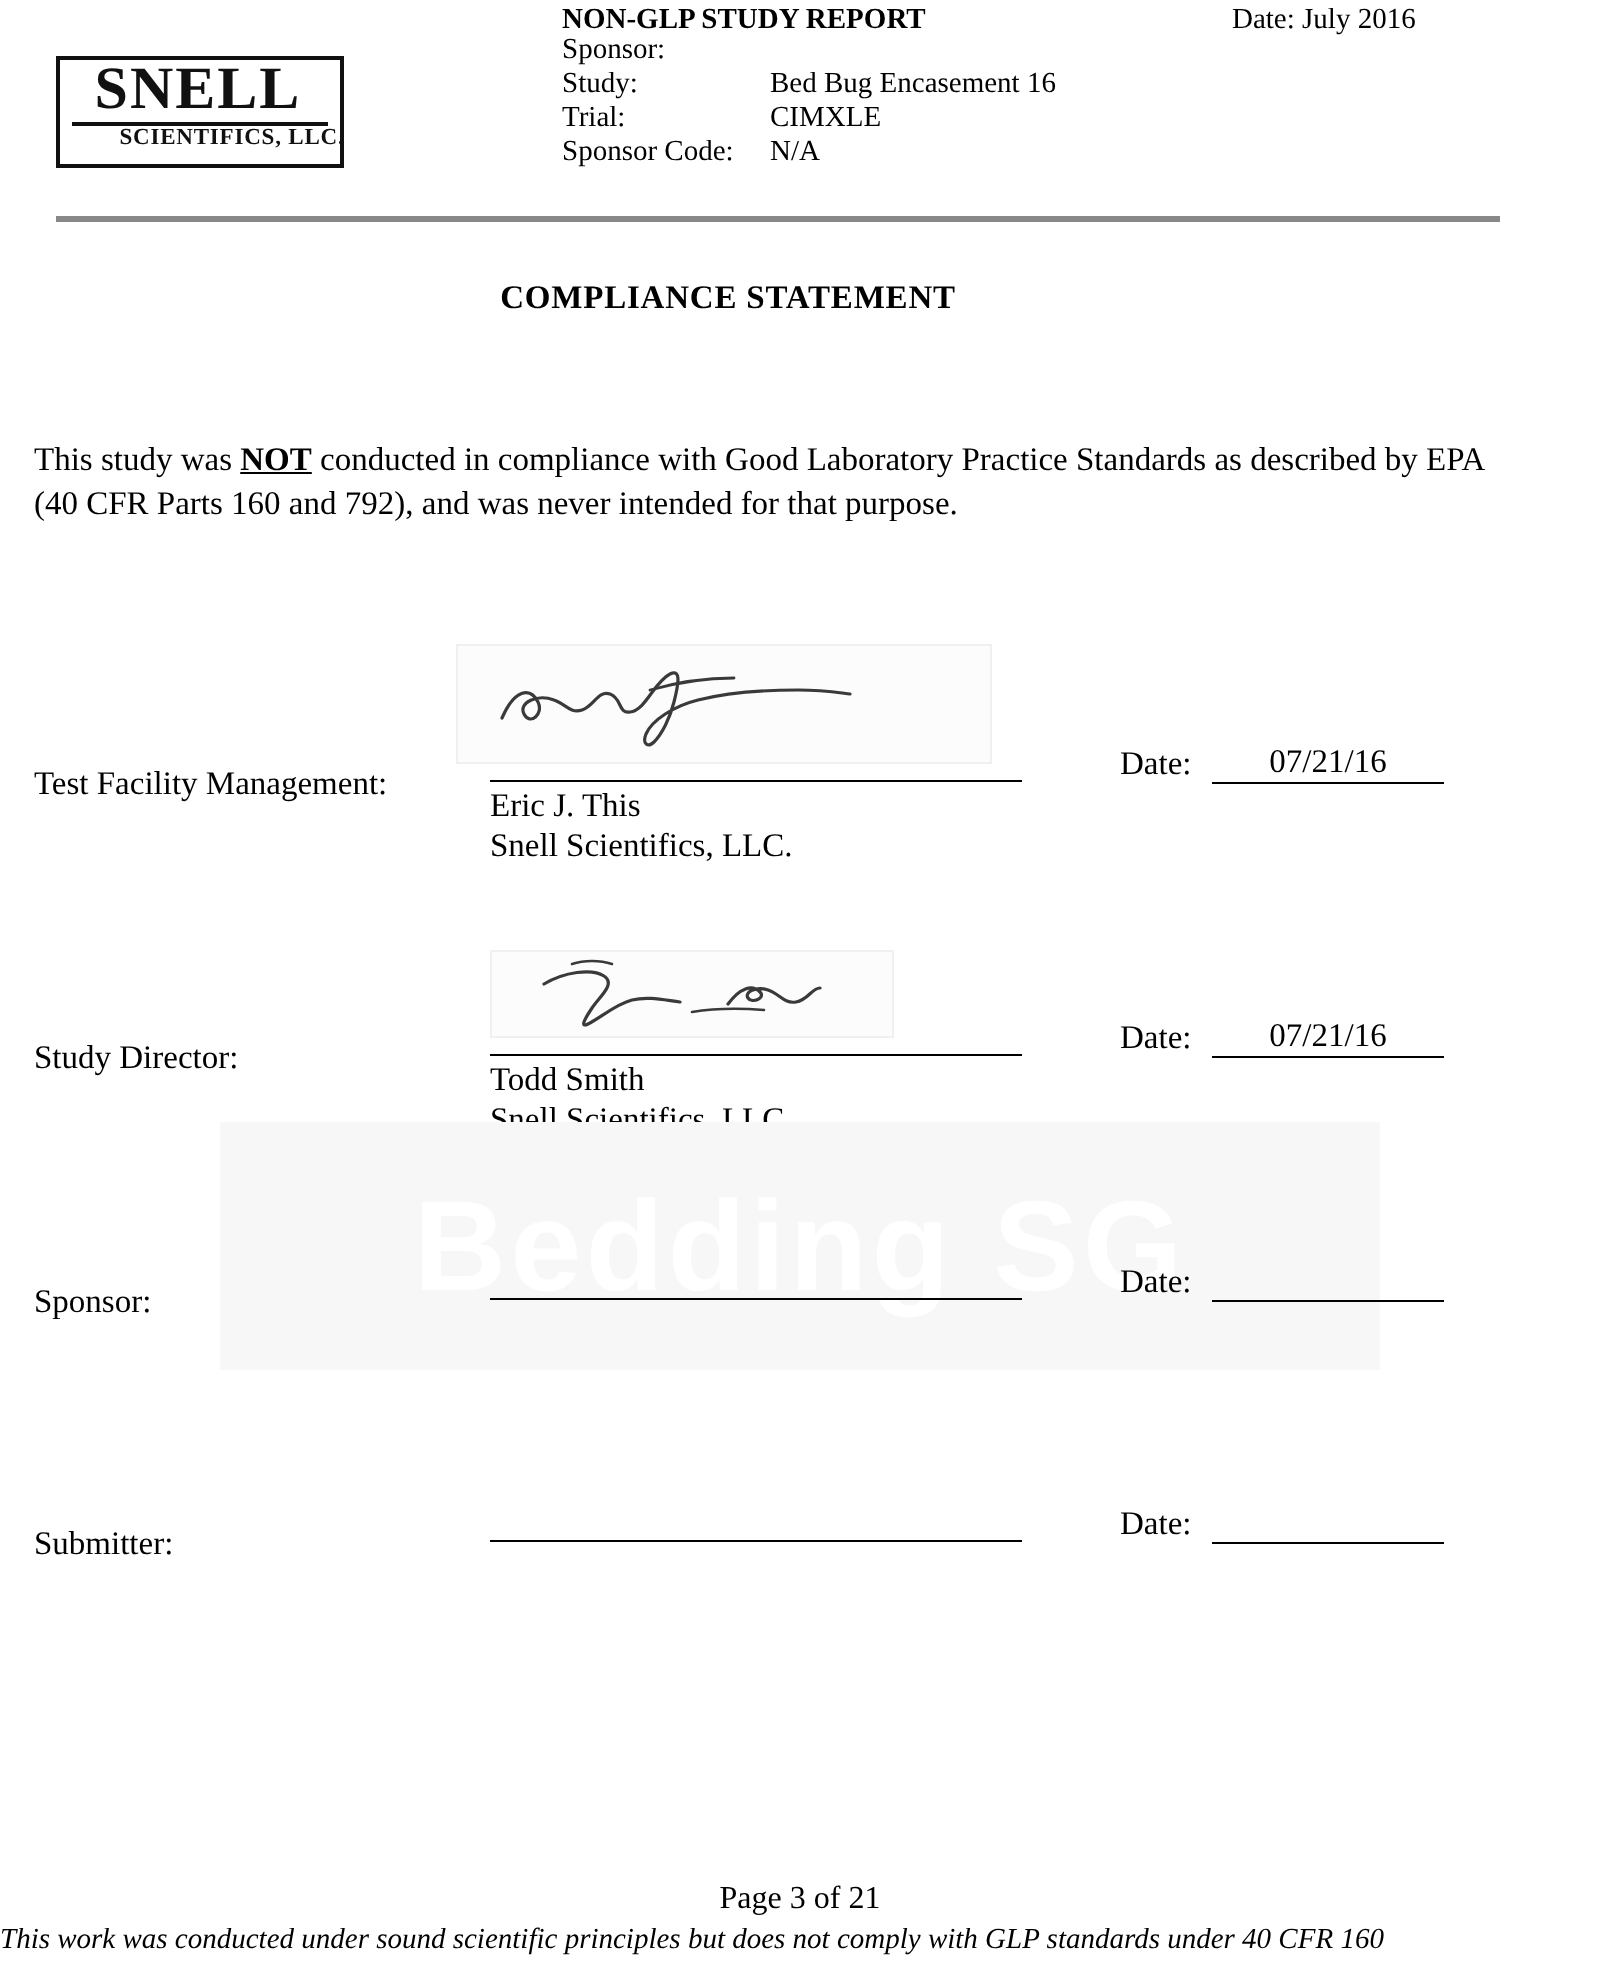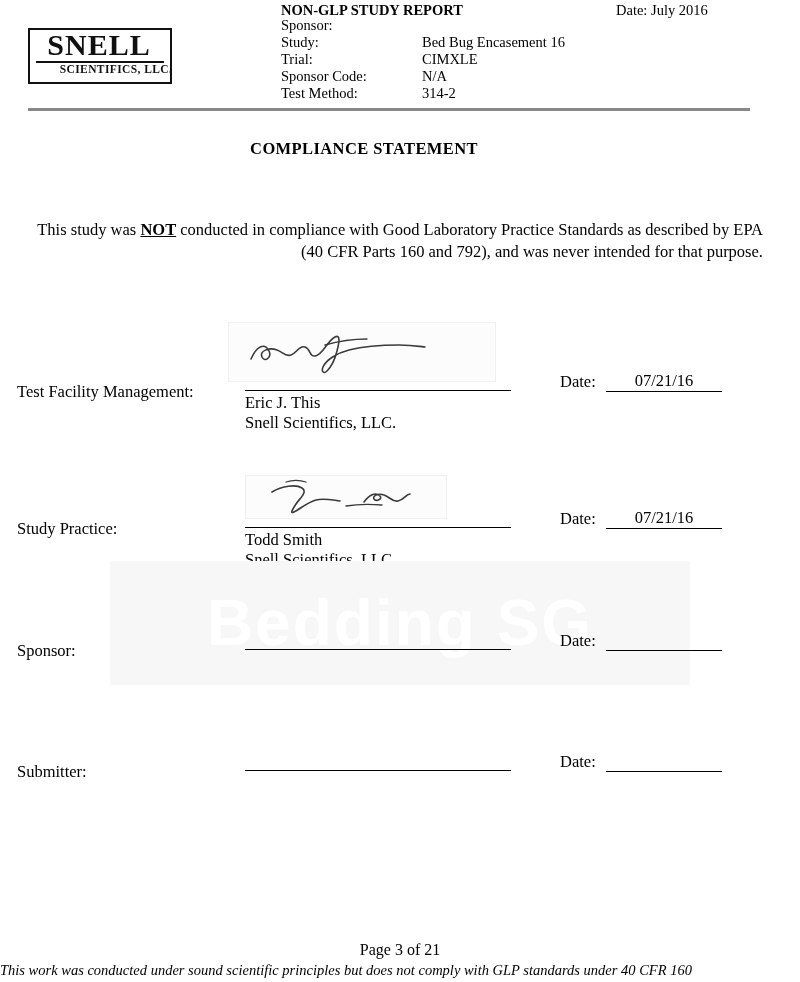"Bed Bug Encasement 16" .hdr-value { margin-left: 37px -> none }
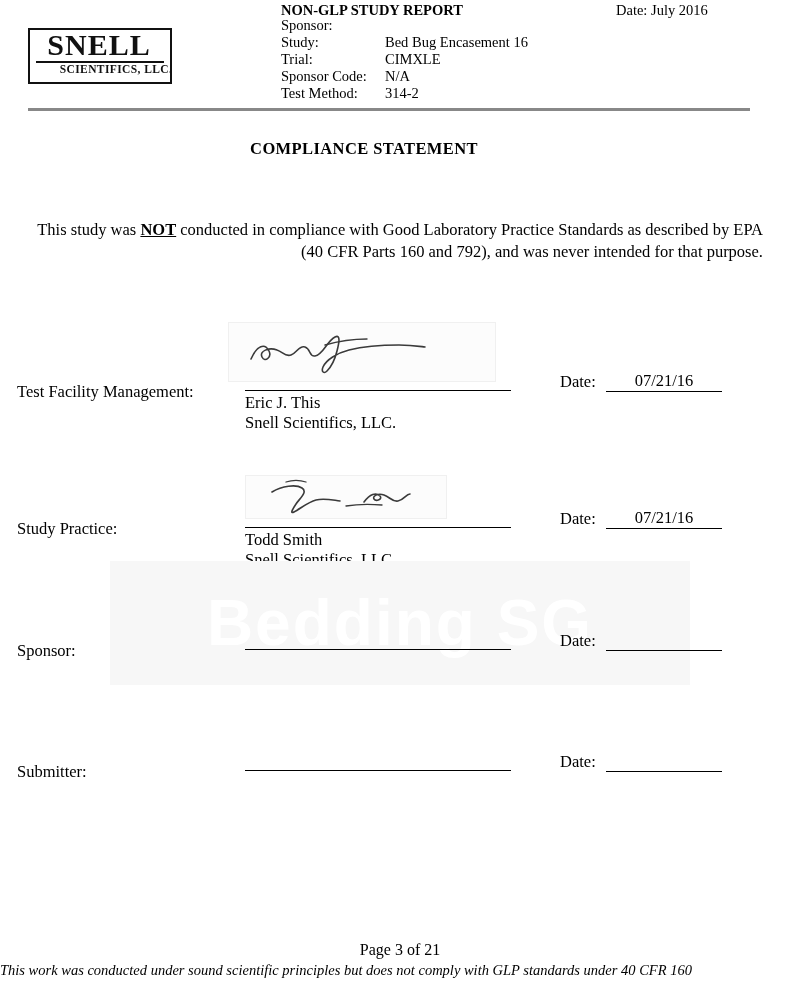"Test Method: 314-2" div.hdr-row { html: <div> <span>Test Method:</span><span>314-2</span> </div> -> none }
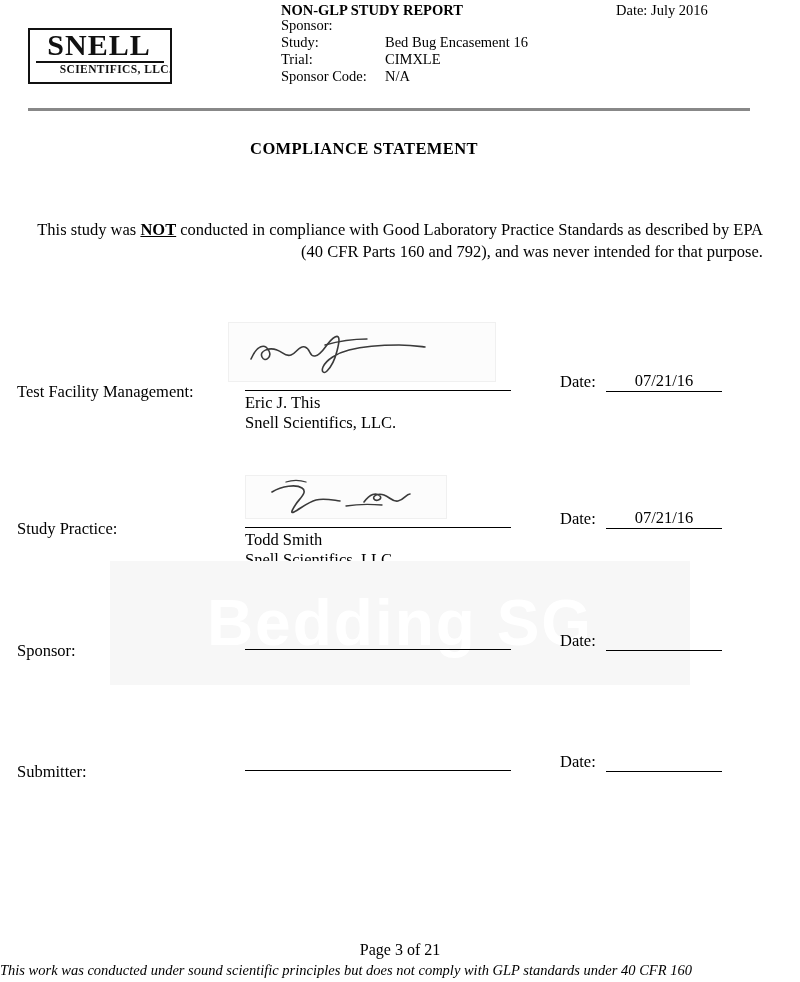"This study was NOT conducted" .body-para { text-align: right -> left }
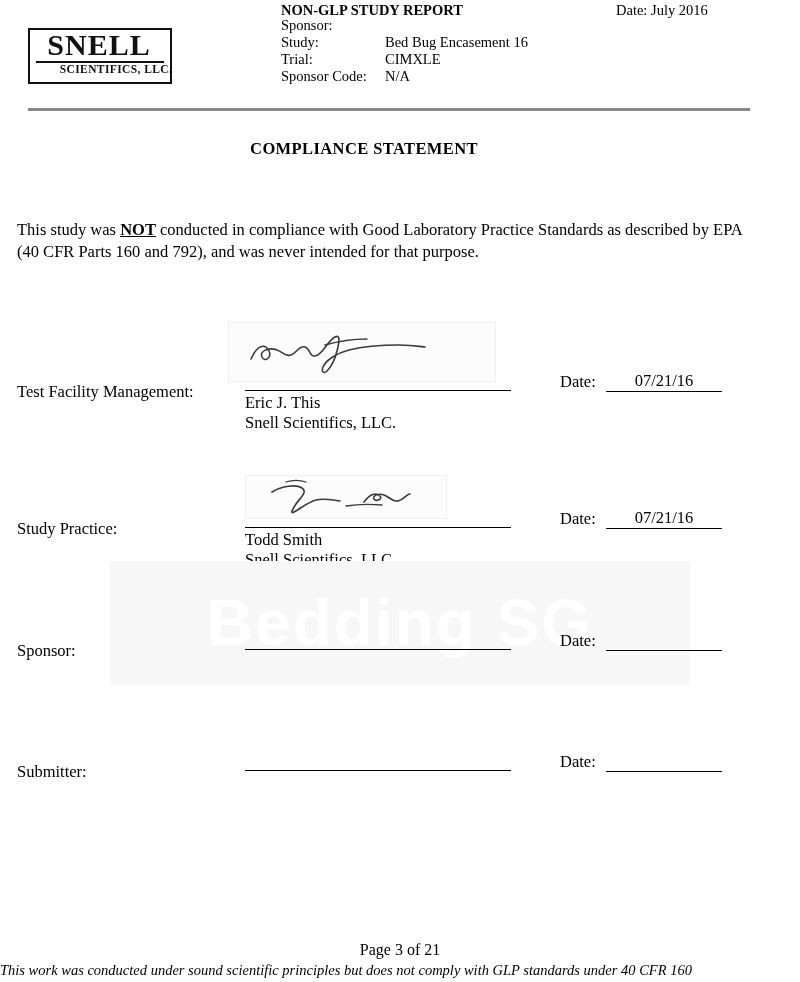"Study Practice:" div.sig-role { text: Practice -> Director }
